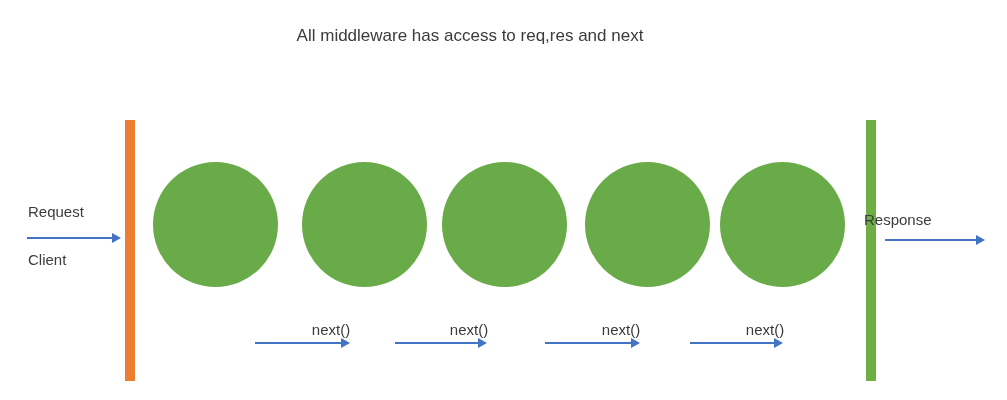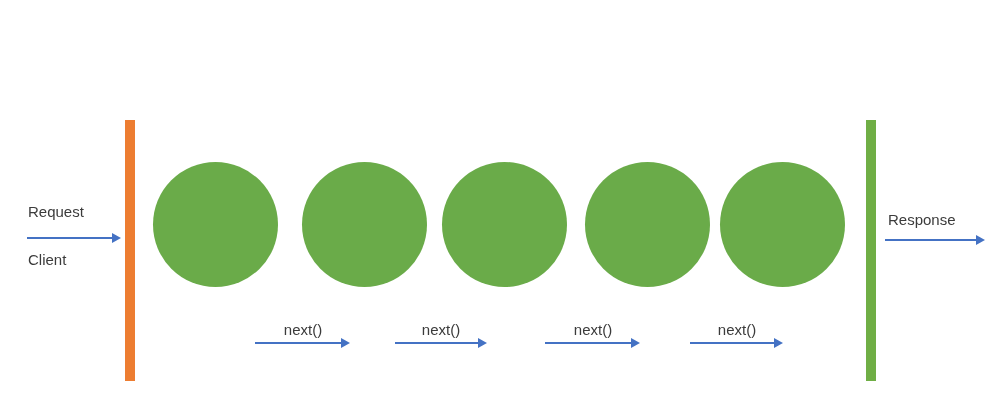"All middleware has access to" div.title { html: none -> <div>All middleware has access to req,res and next</div> }
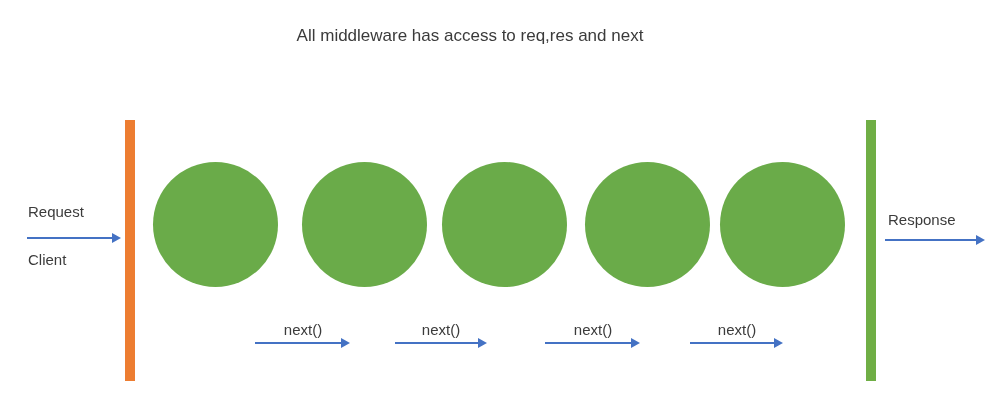"Response" div.side-label { left: 888px -> 864px }
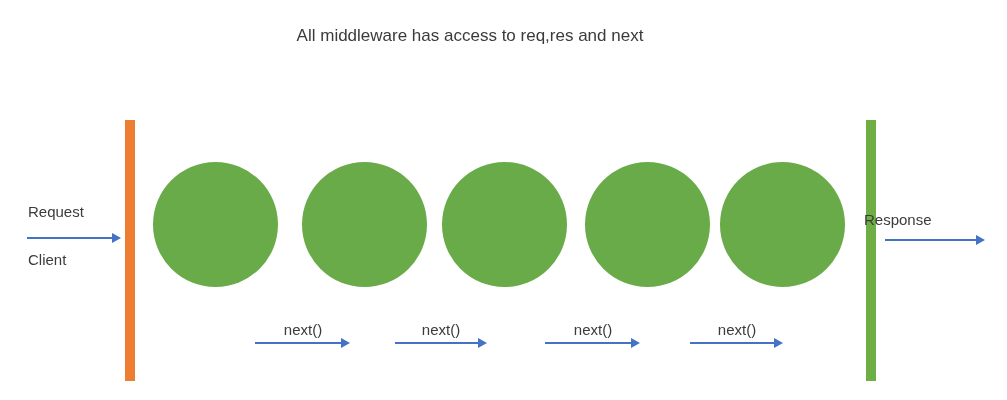"next()" .next-label { margin-left: none -> 28px }
